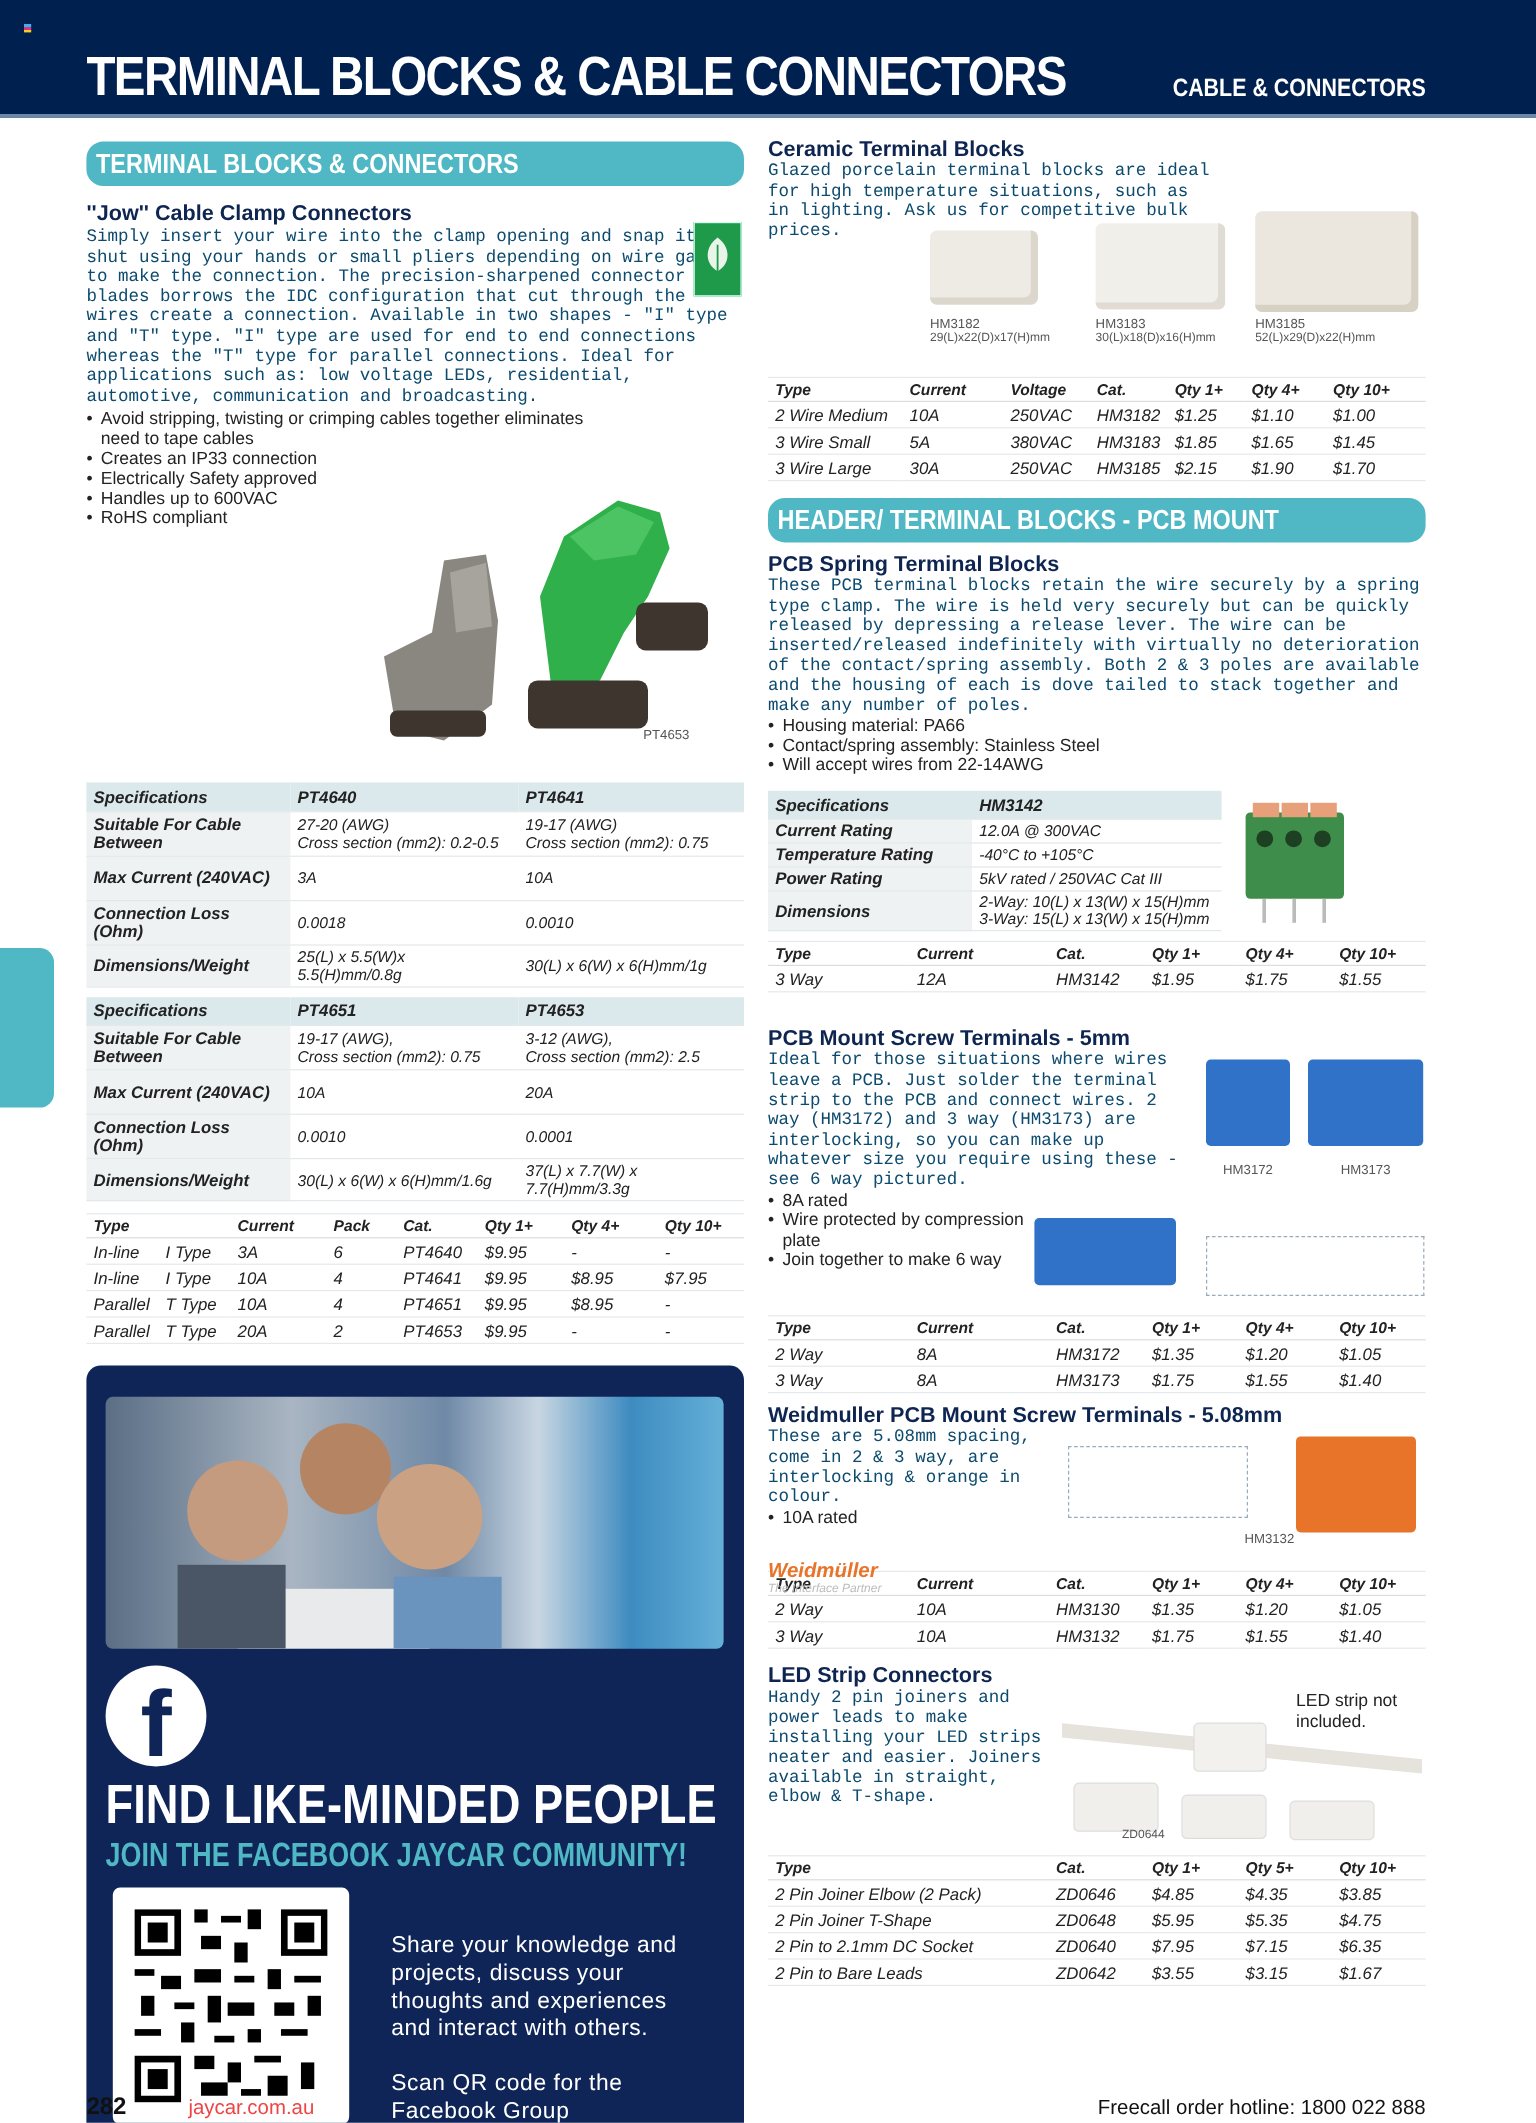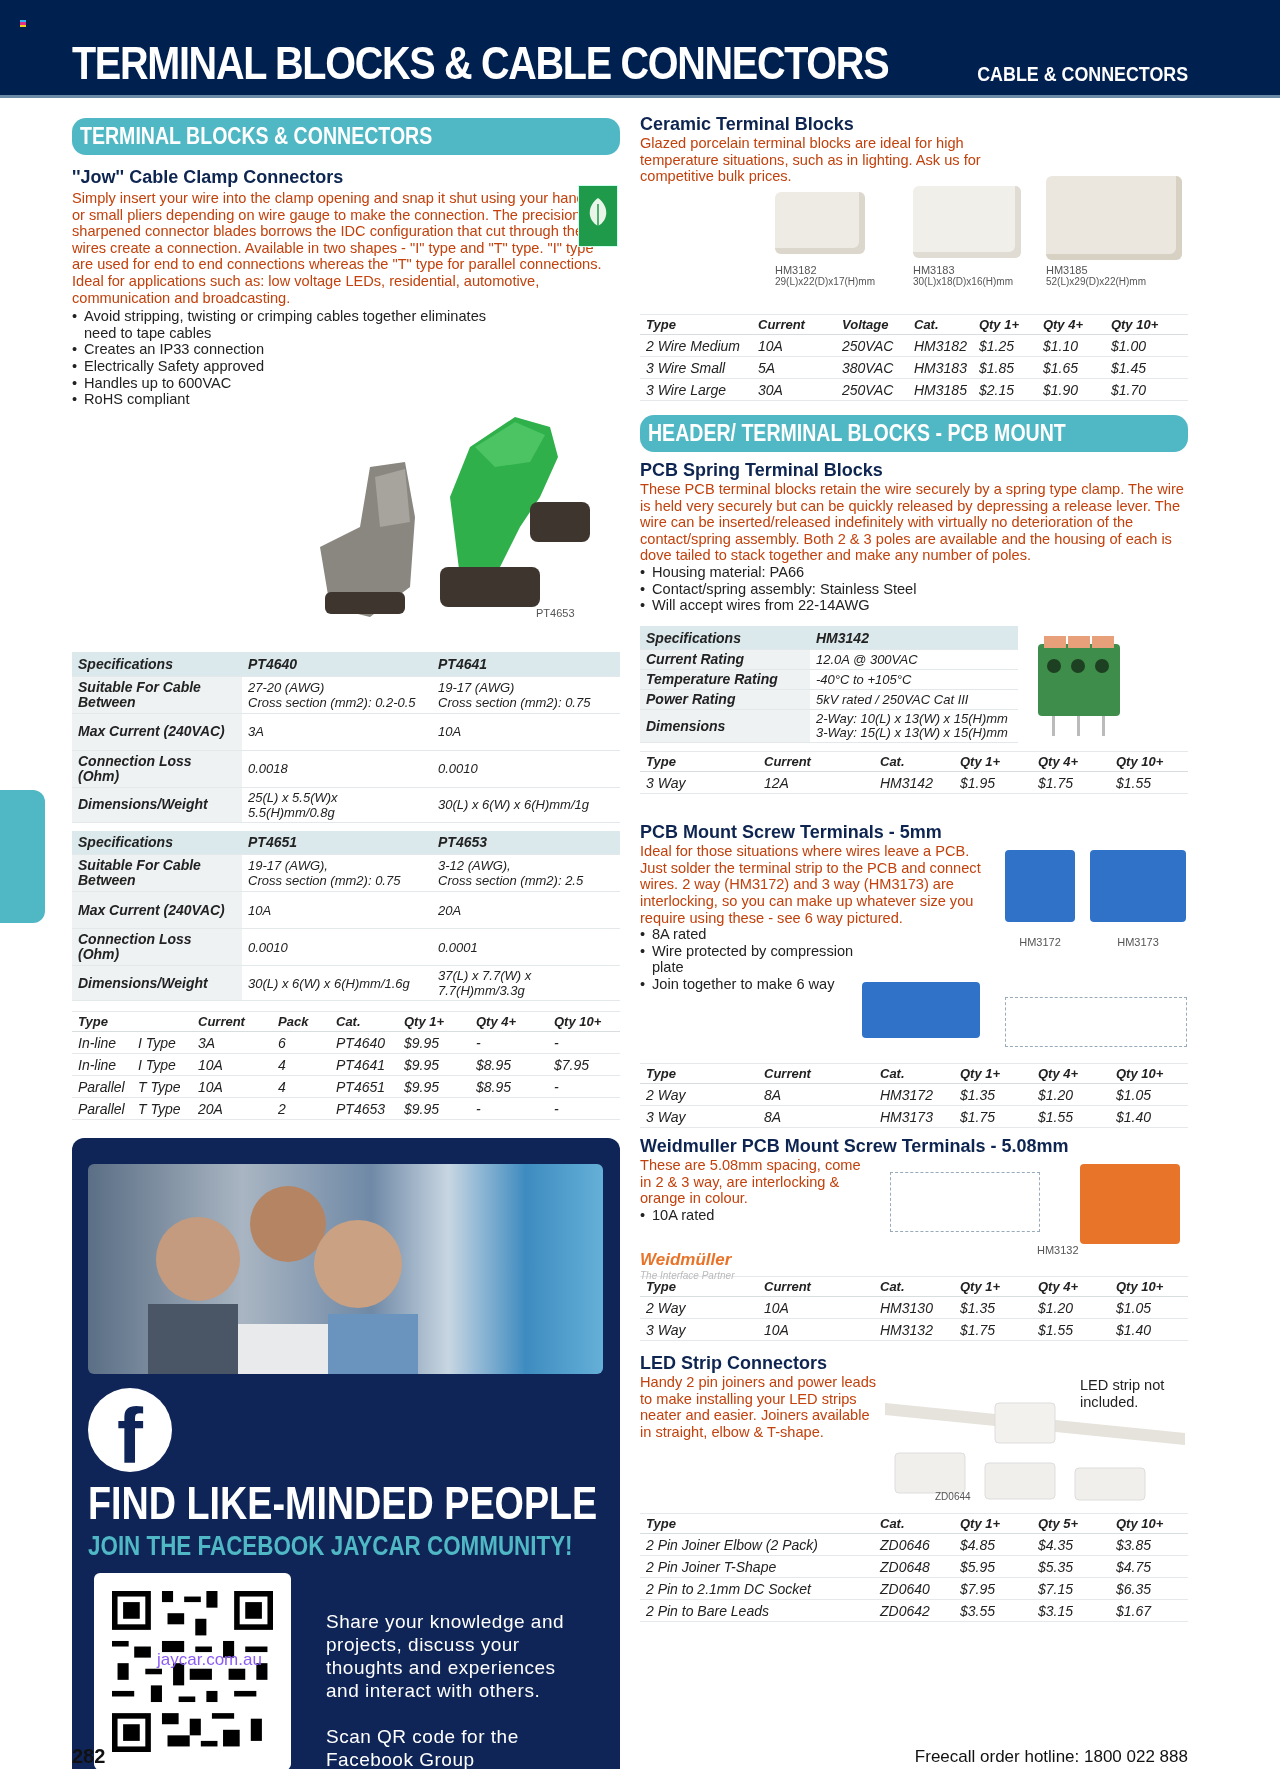"Glazed porcelain terminal blocks are" .desc { color: #c2410c -> #0c4a6e; font-family: none -> Liberation Mono, monospace }
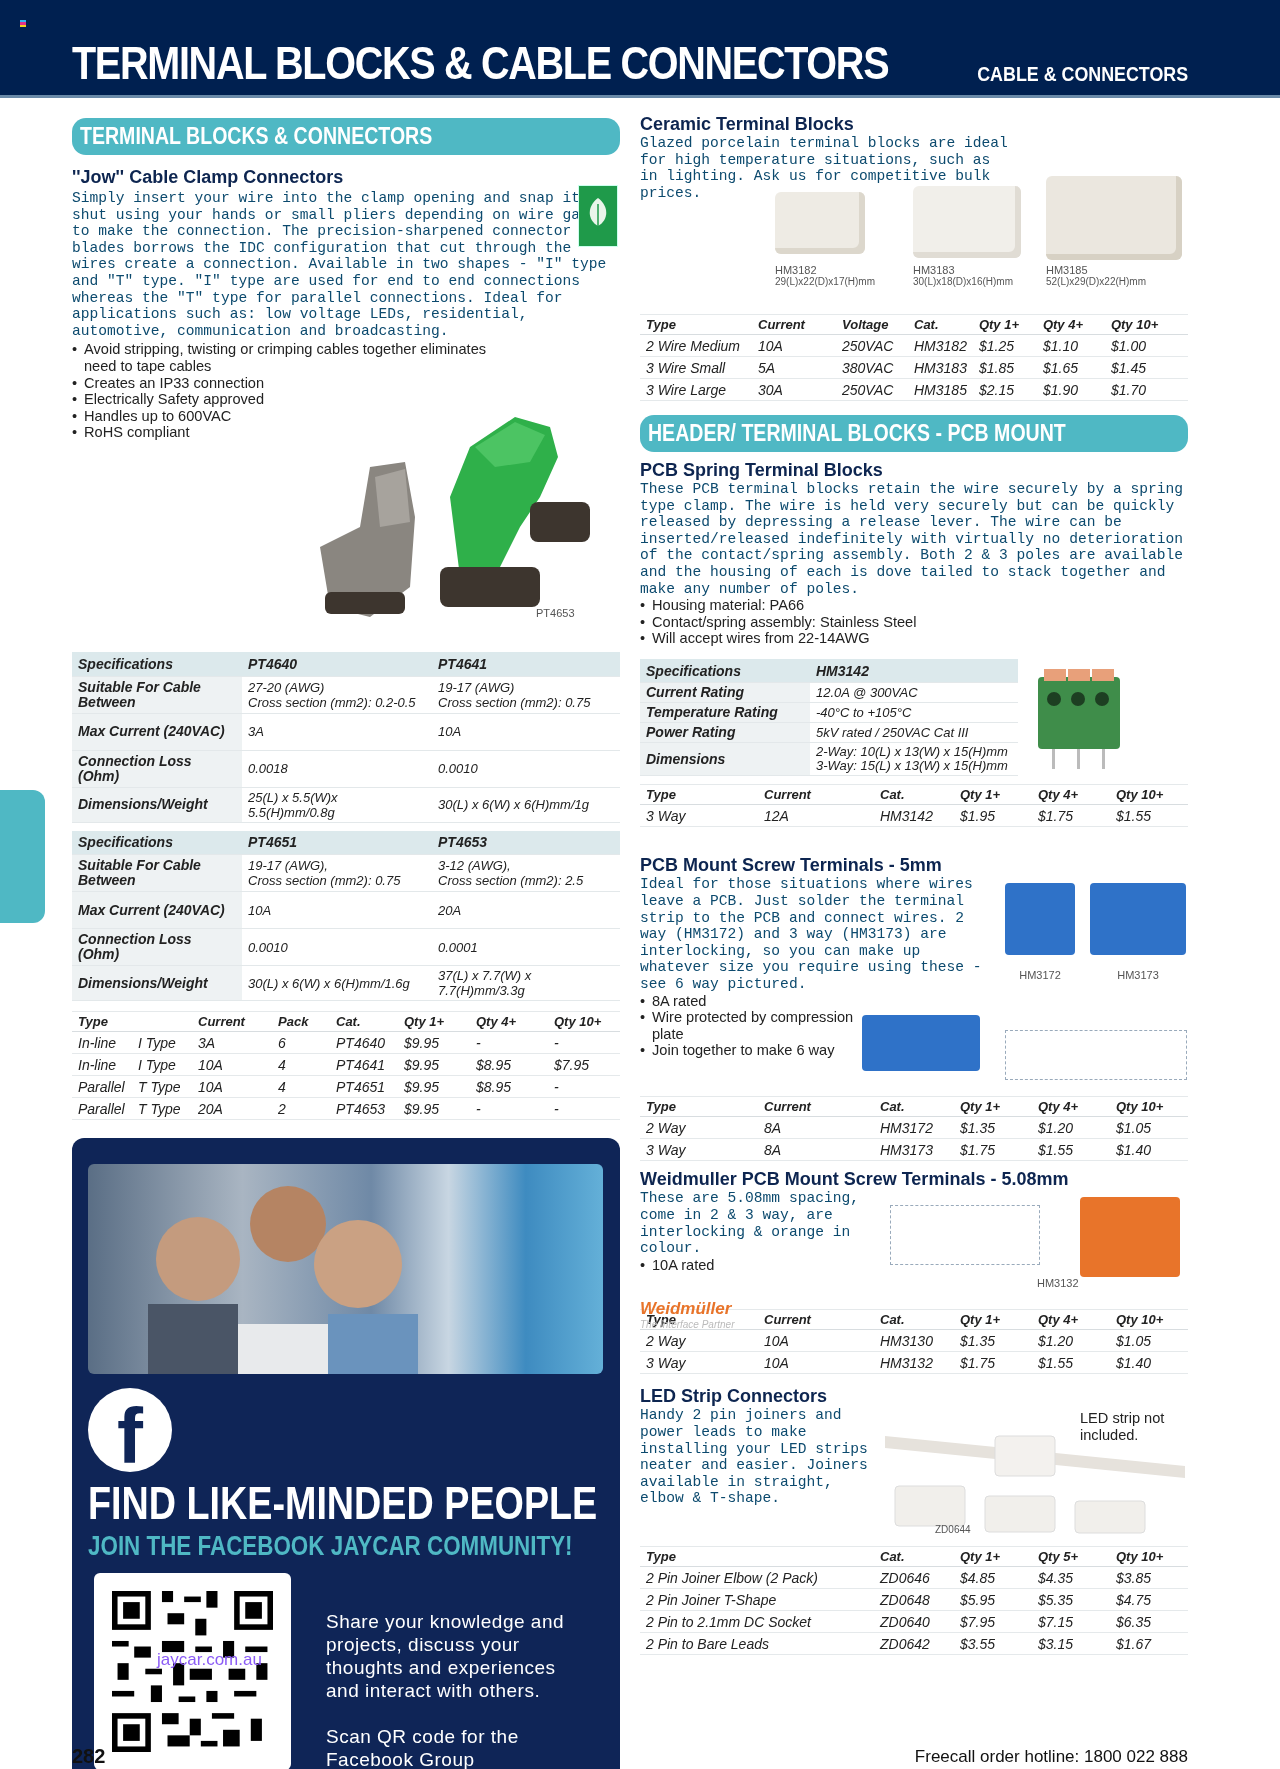"jaycar.com.au" .footer-url { color: #8b5cf6 -> #ef4444; top: 1650px -> 1747px }
